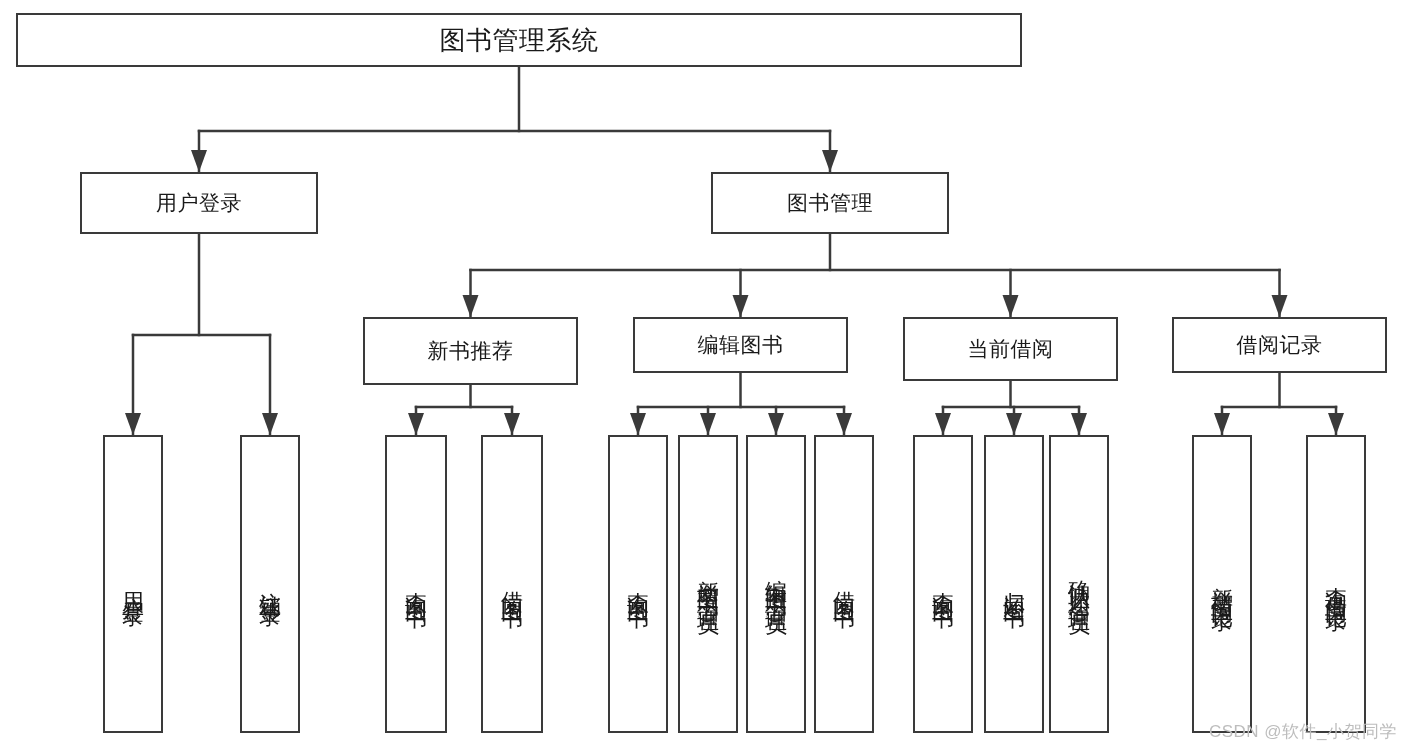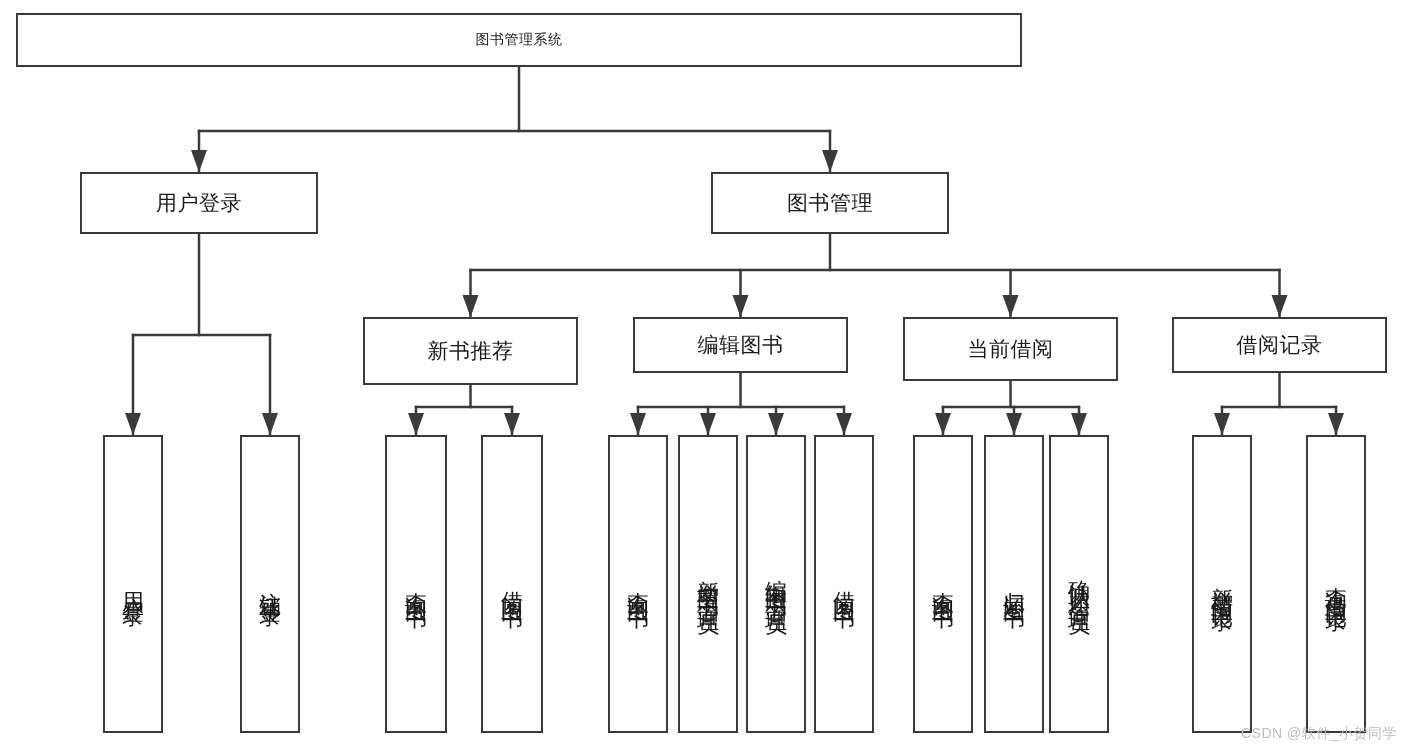"图书管理系统" .node.root .node-label { font-size: 14px -> 26px }
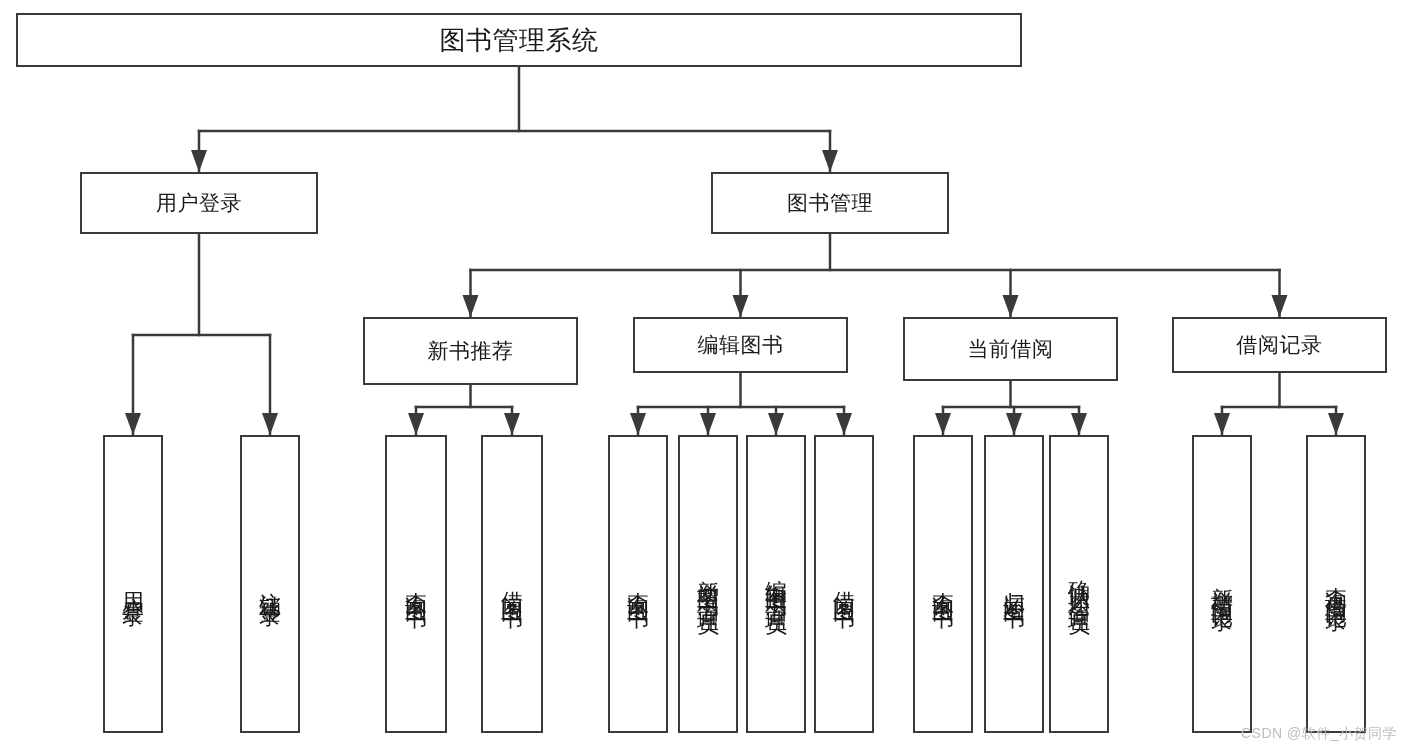"CSDN @软件_小贺同学" #watermark { font-size: 14px -> 17px }
